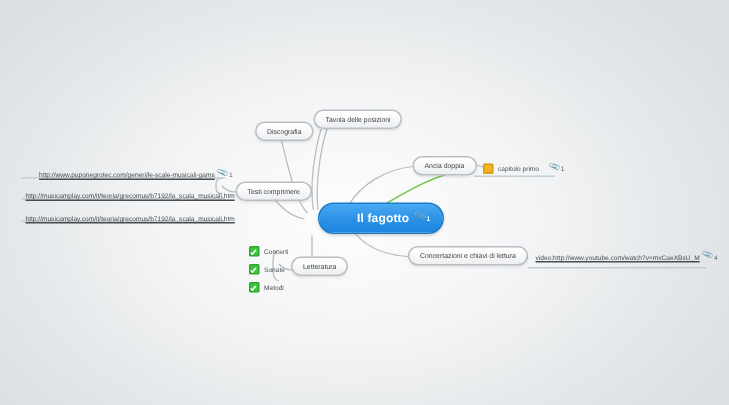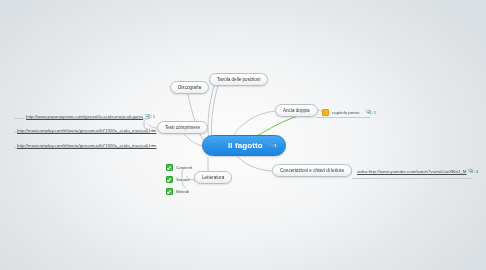"Il fagotto" div.node { left: 202px -> 212px }
